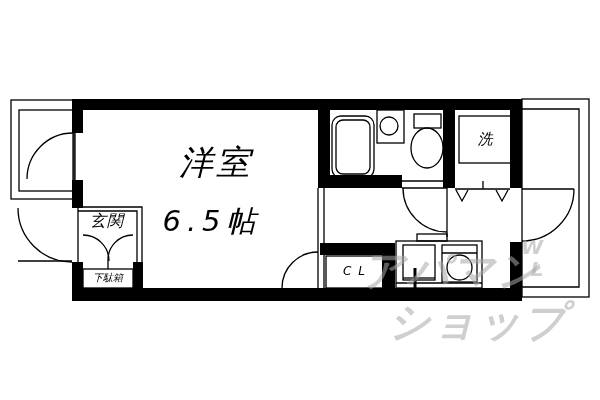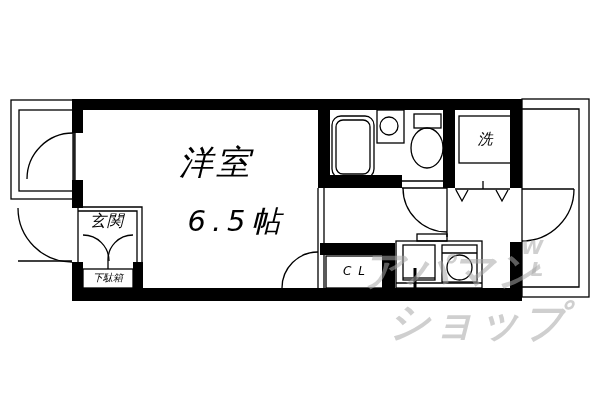"6.5帖" div.label { left: 237px -> 212px }
